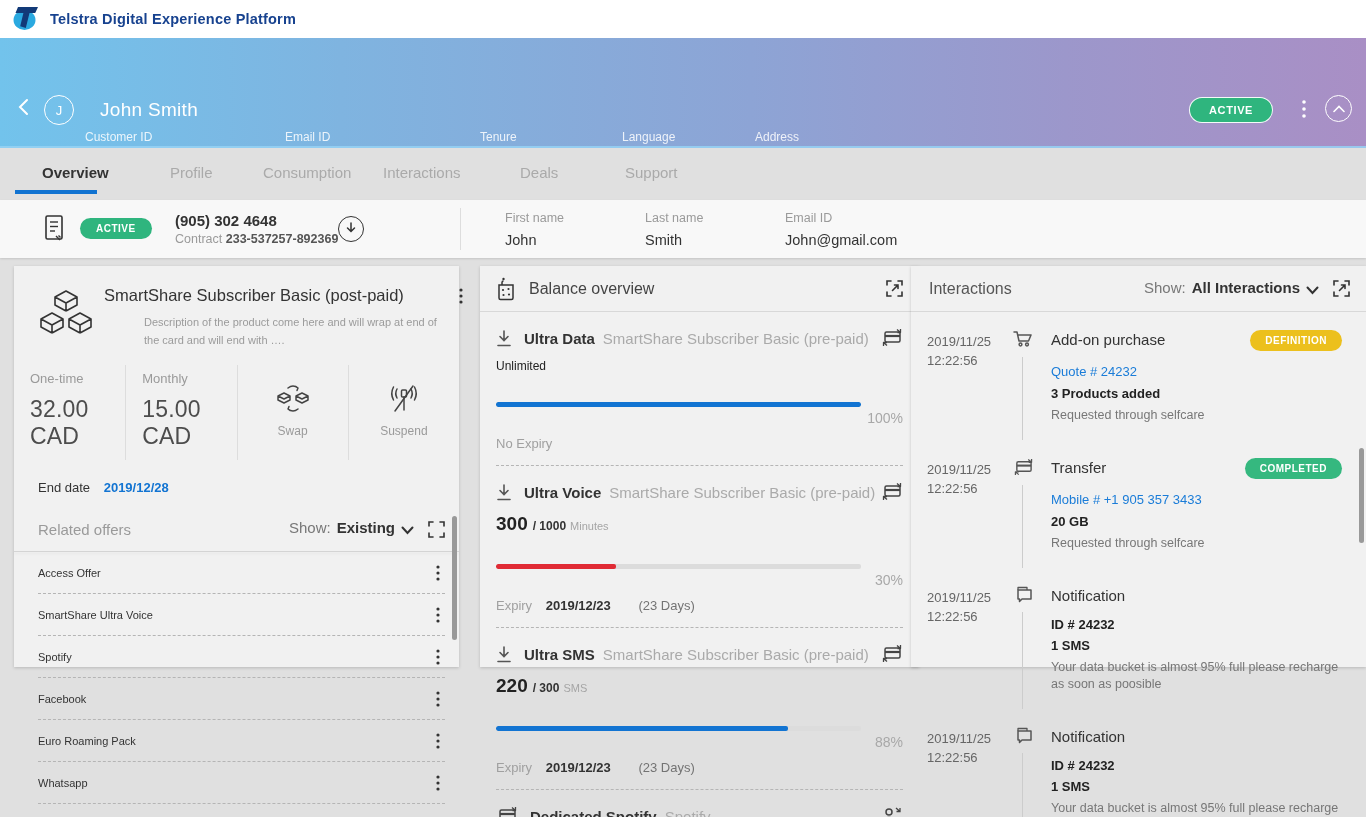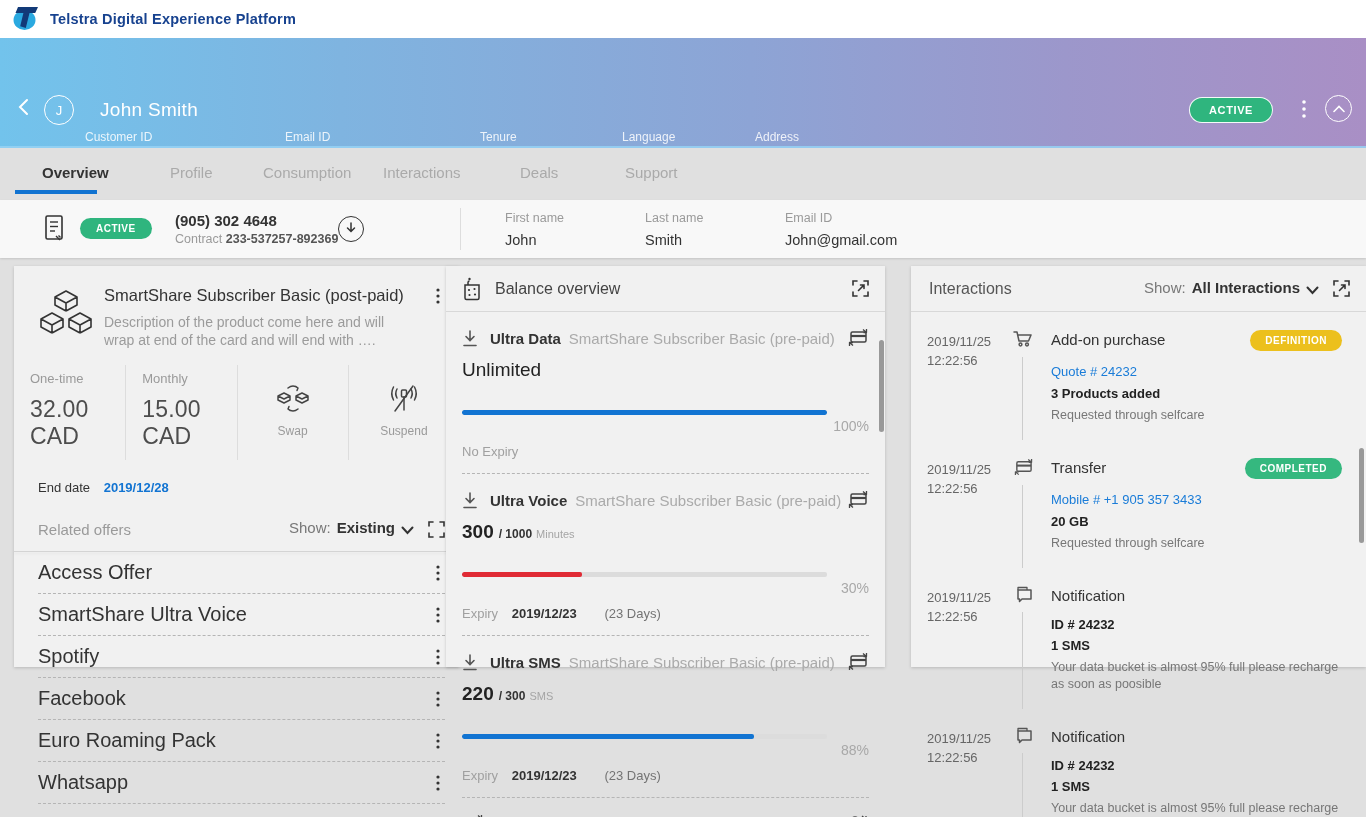"Balance overview" .card-mid { left: 446px -> 480px }
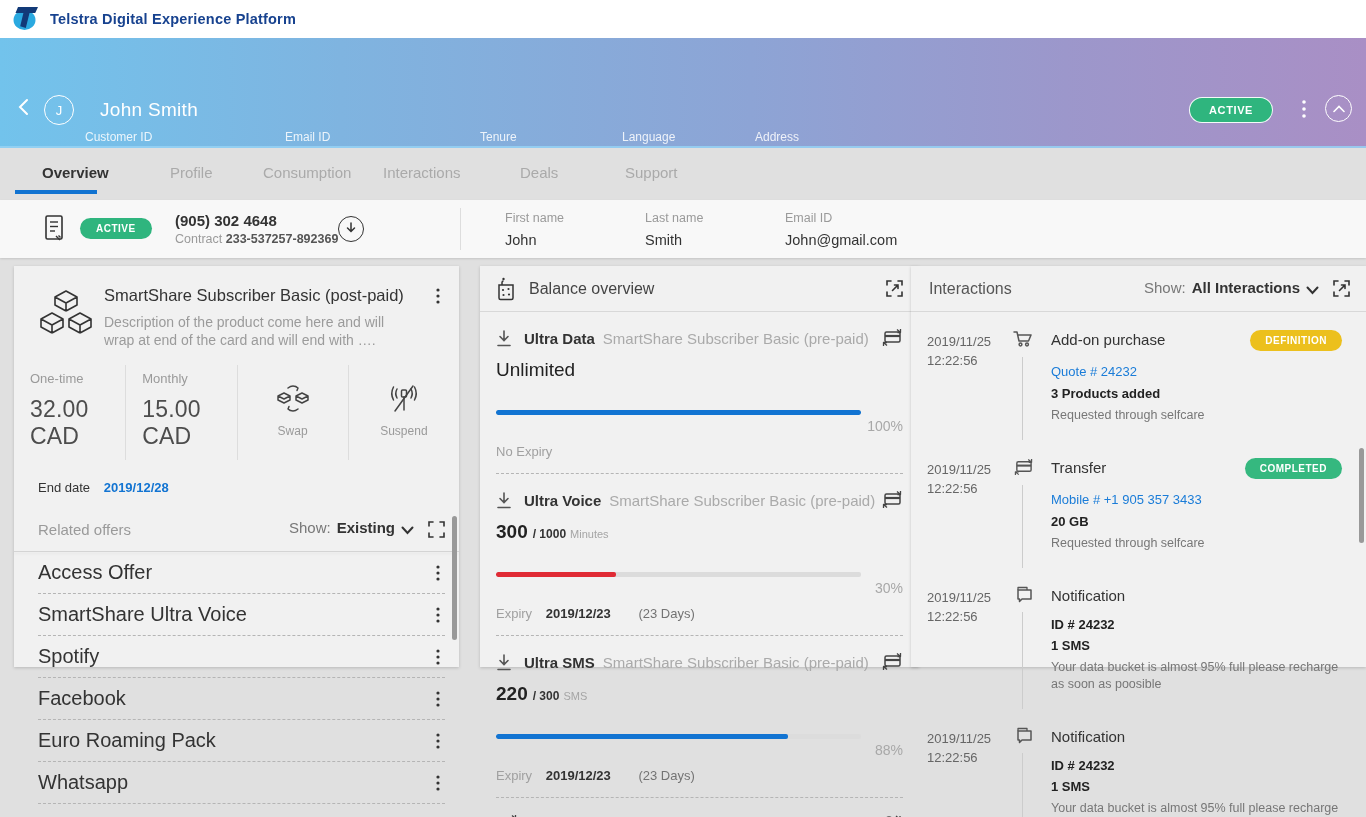"Description of the product come" .prod-desc { font-size: 14px -> 11px; margin-left: none -> 40px }
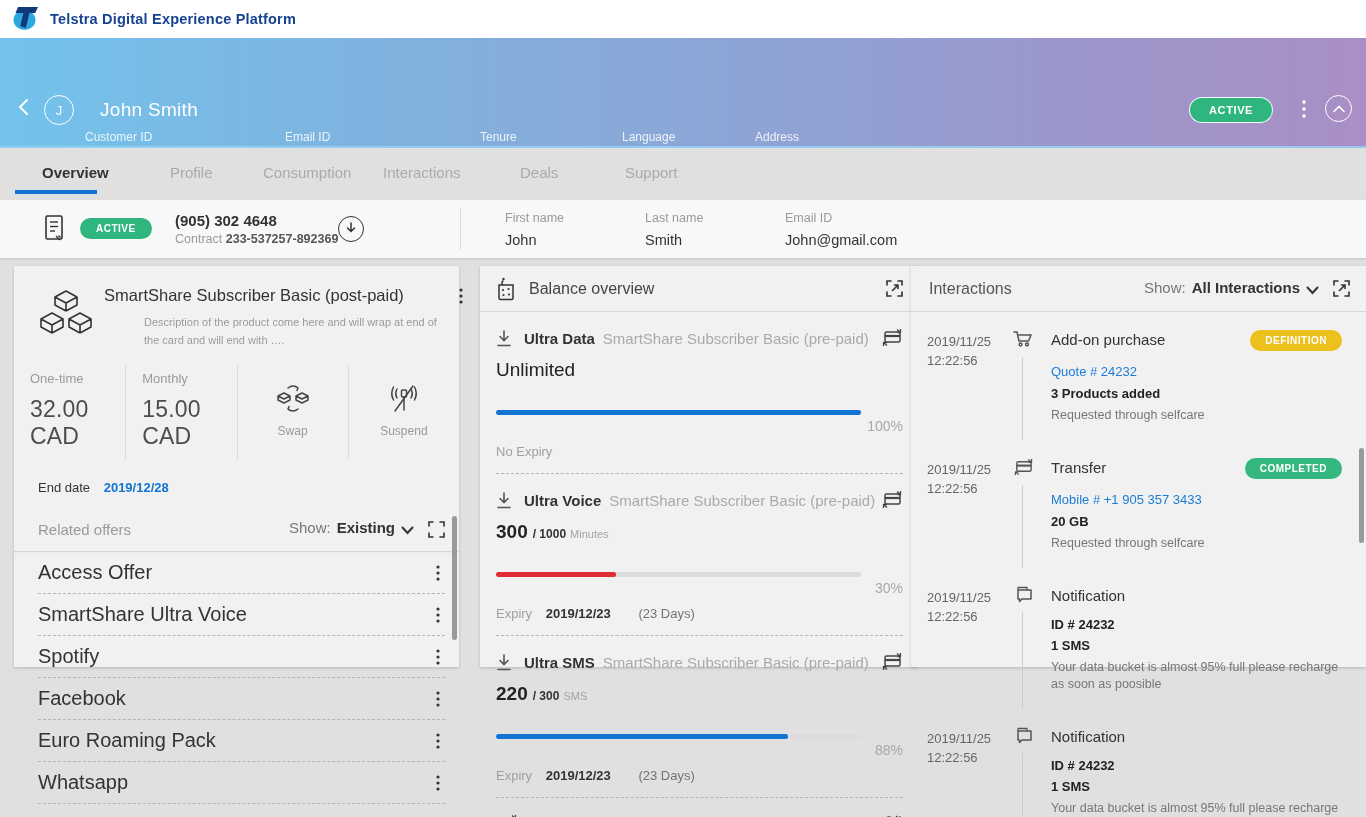"Unlimited" .bal-unlim { font-size: 19px -> 12px }
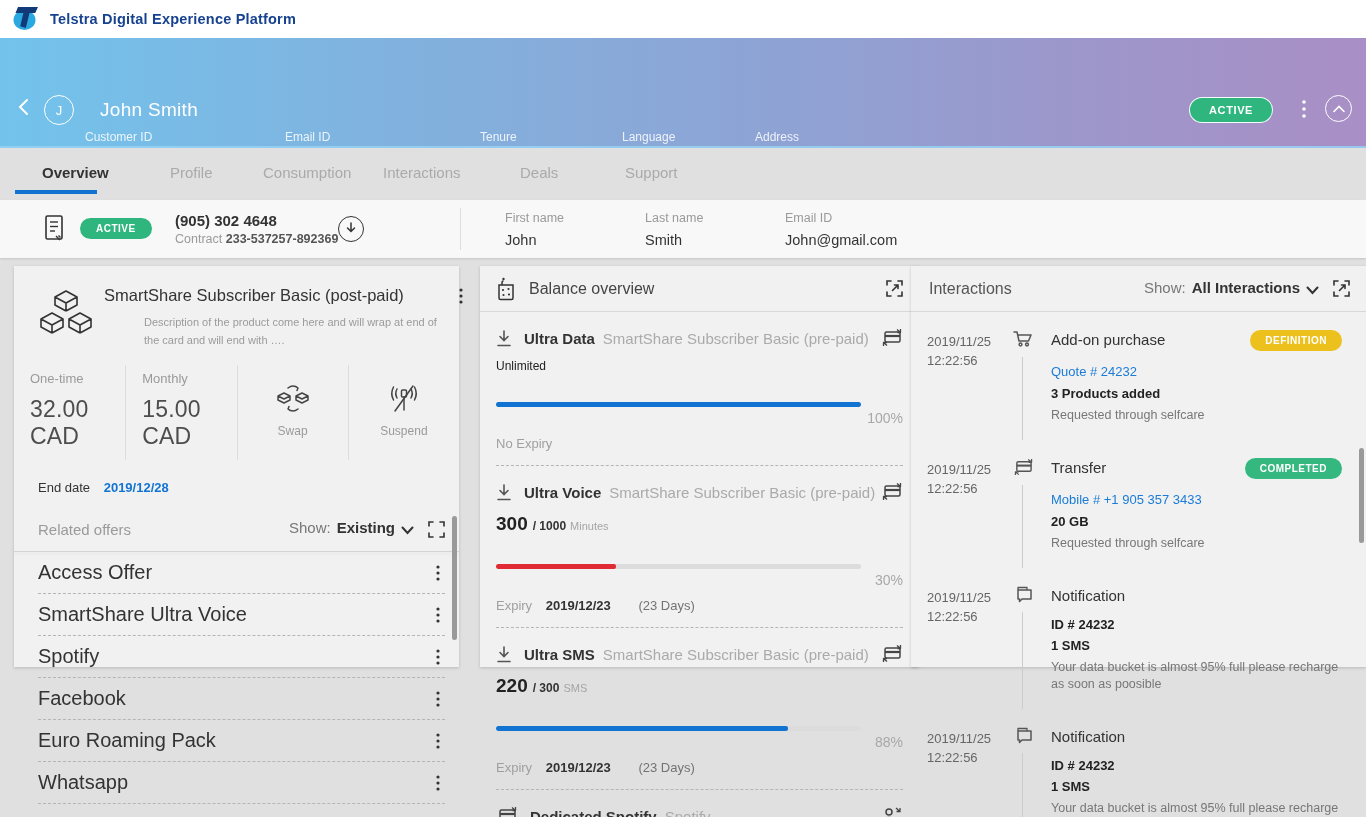"Access Offer" .offer-name { font-size: 20px -> 11px }
